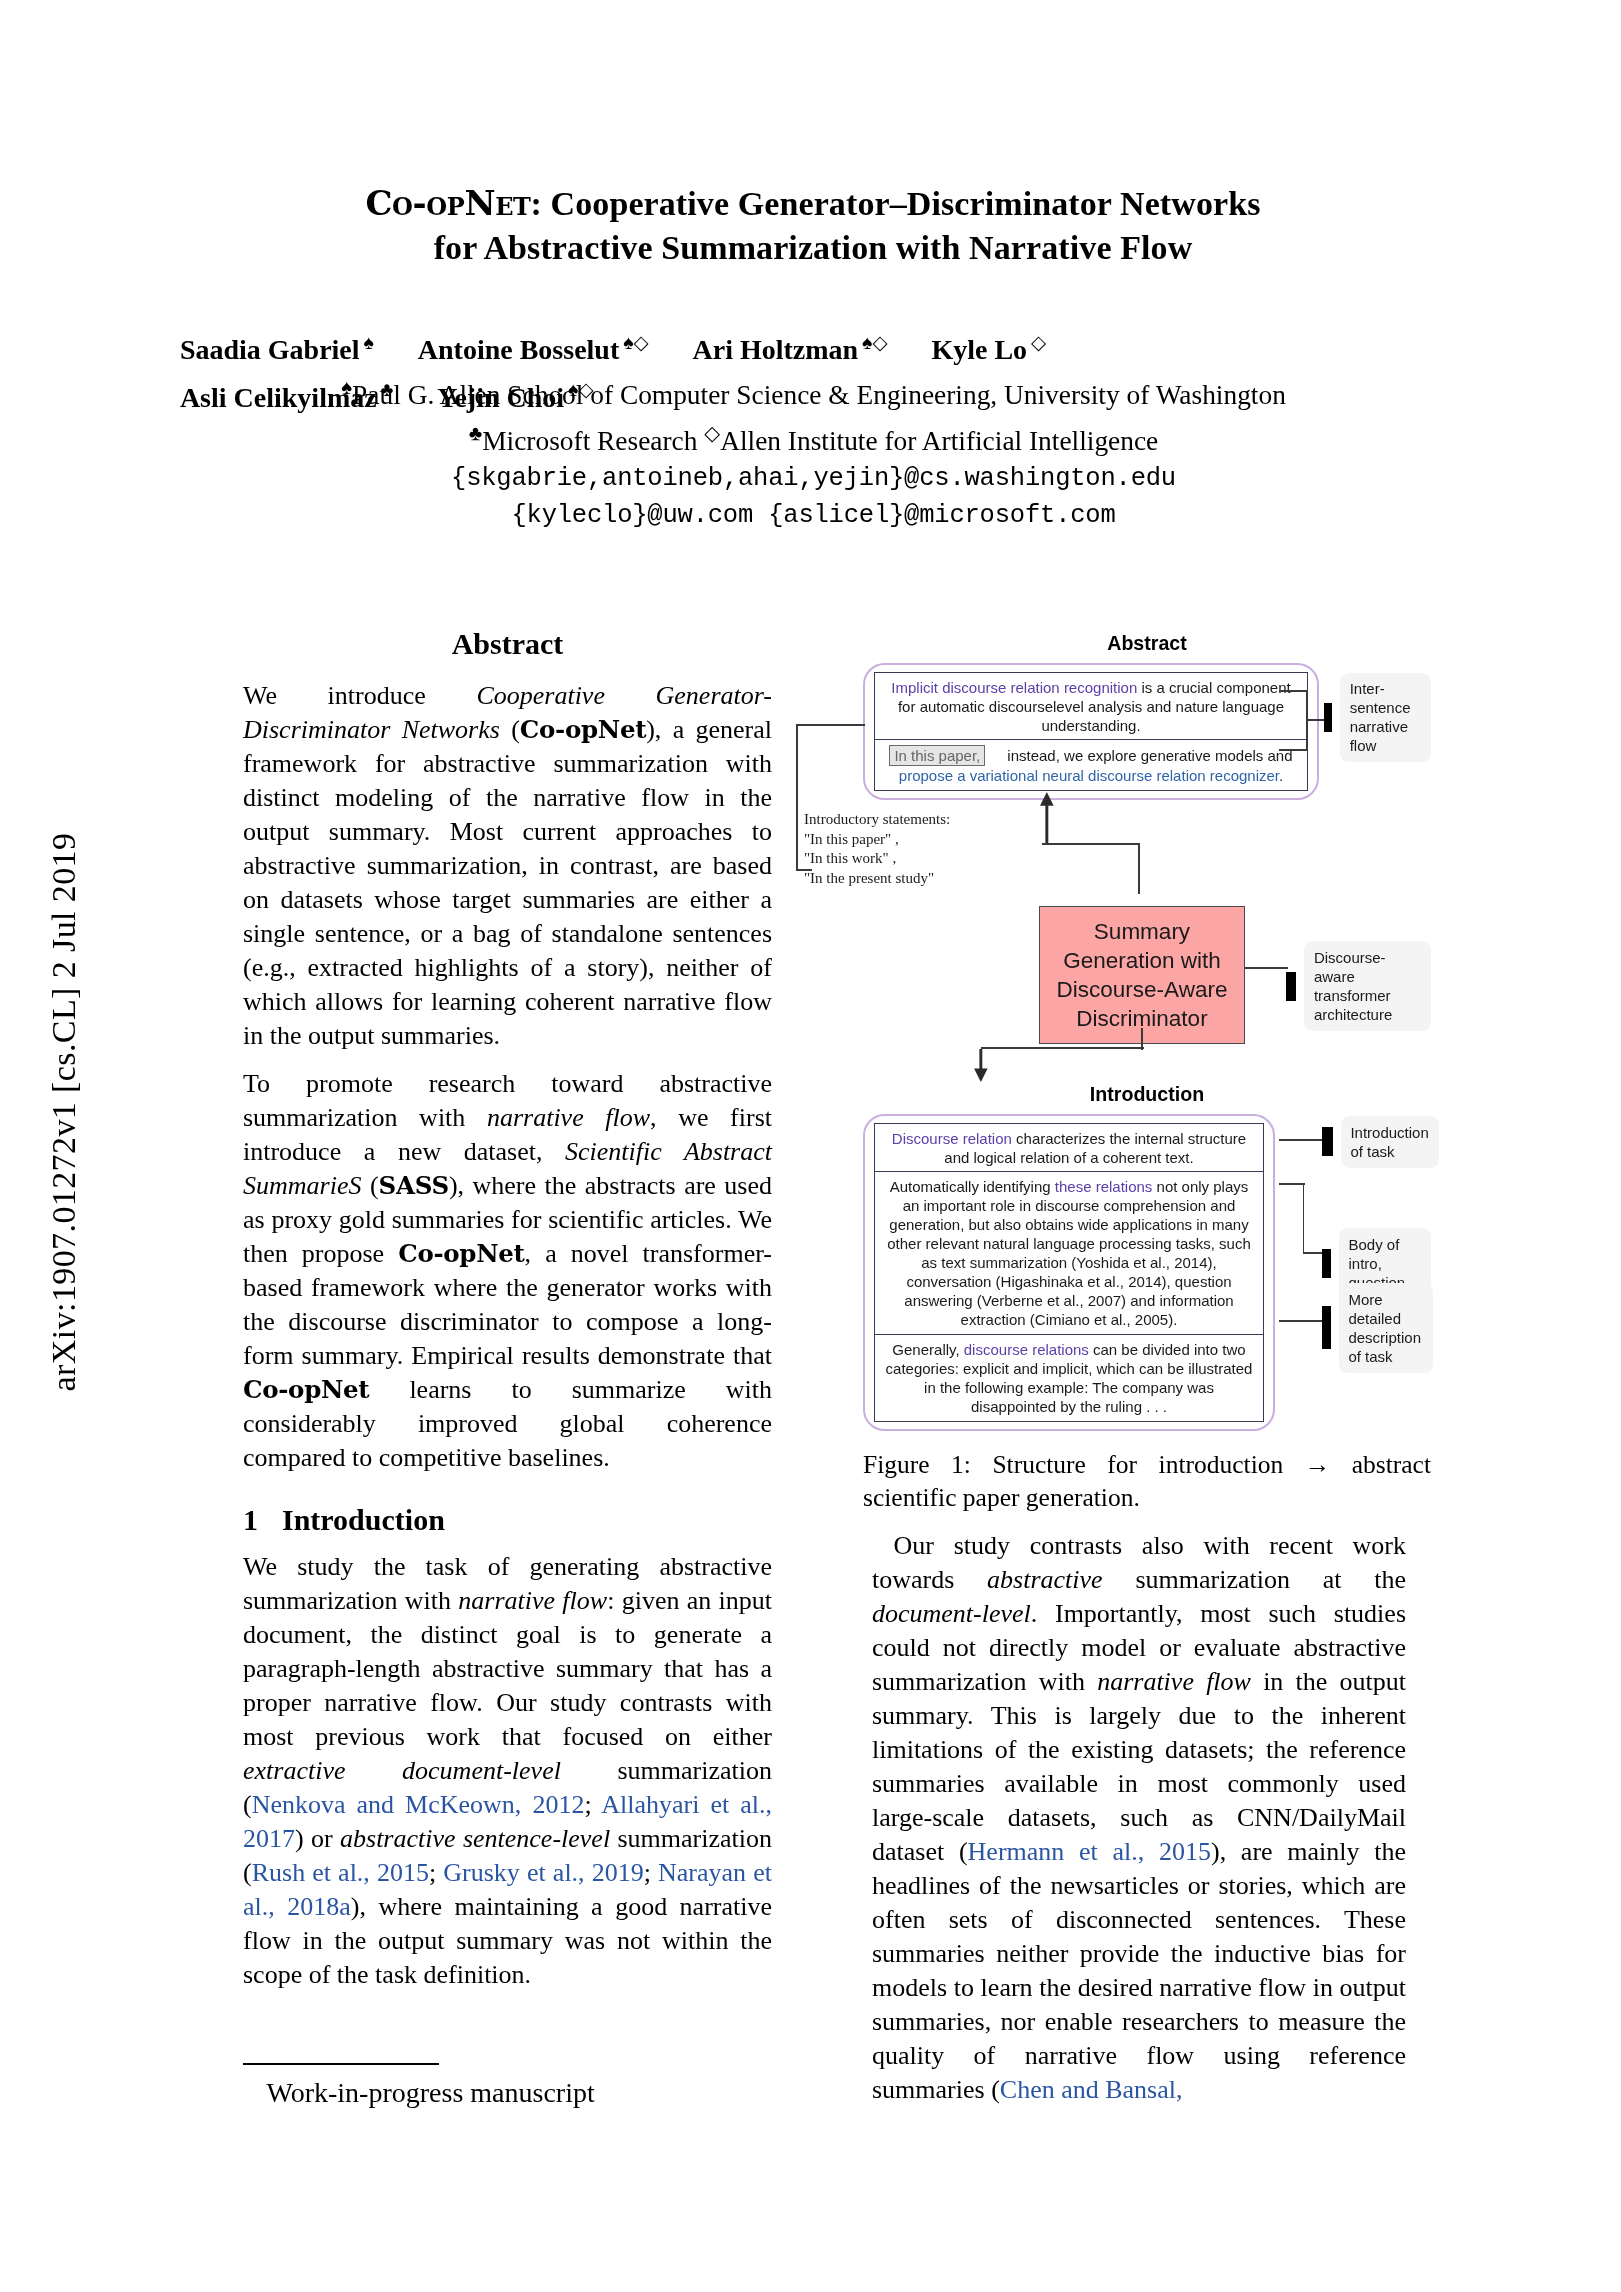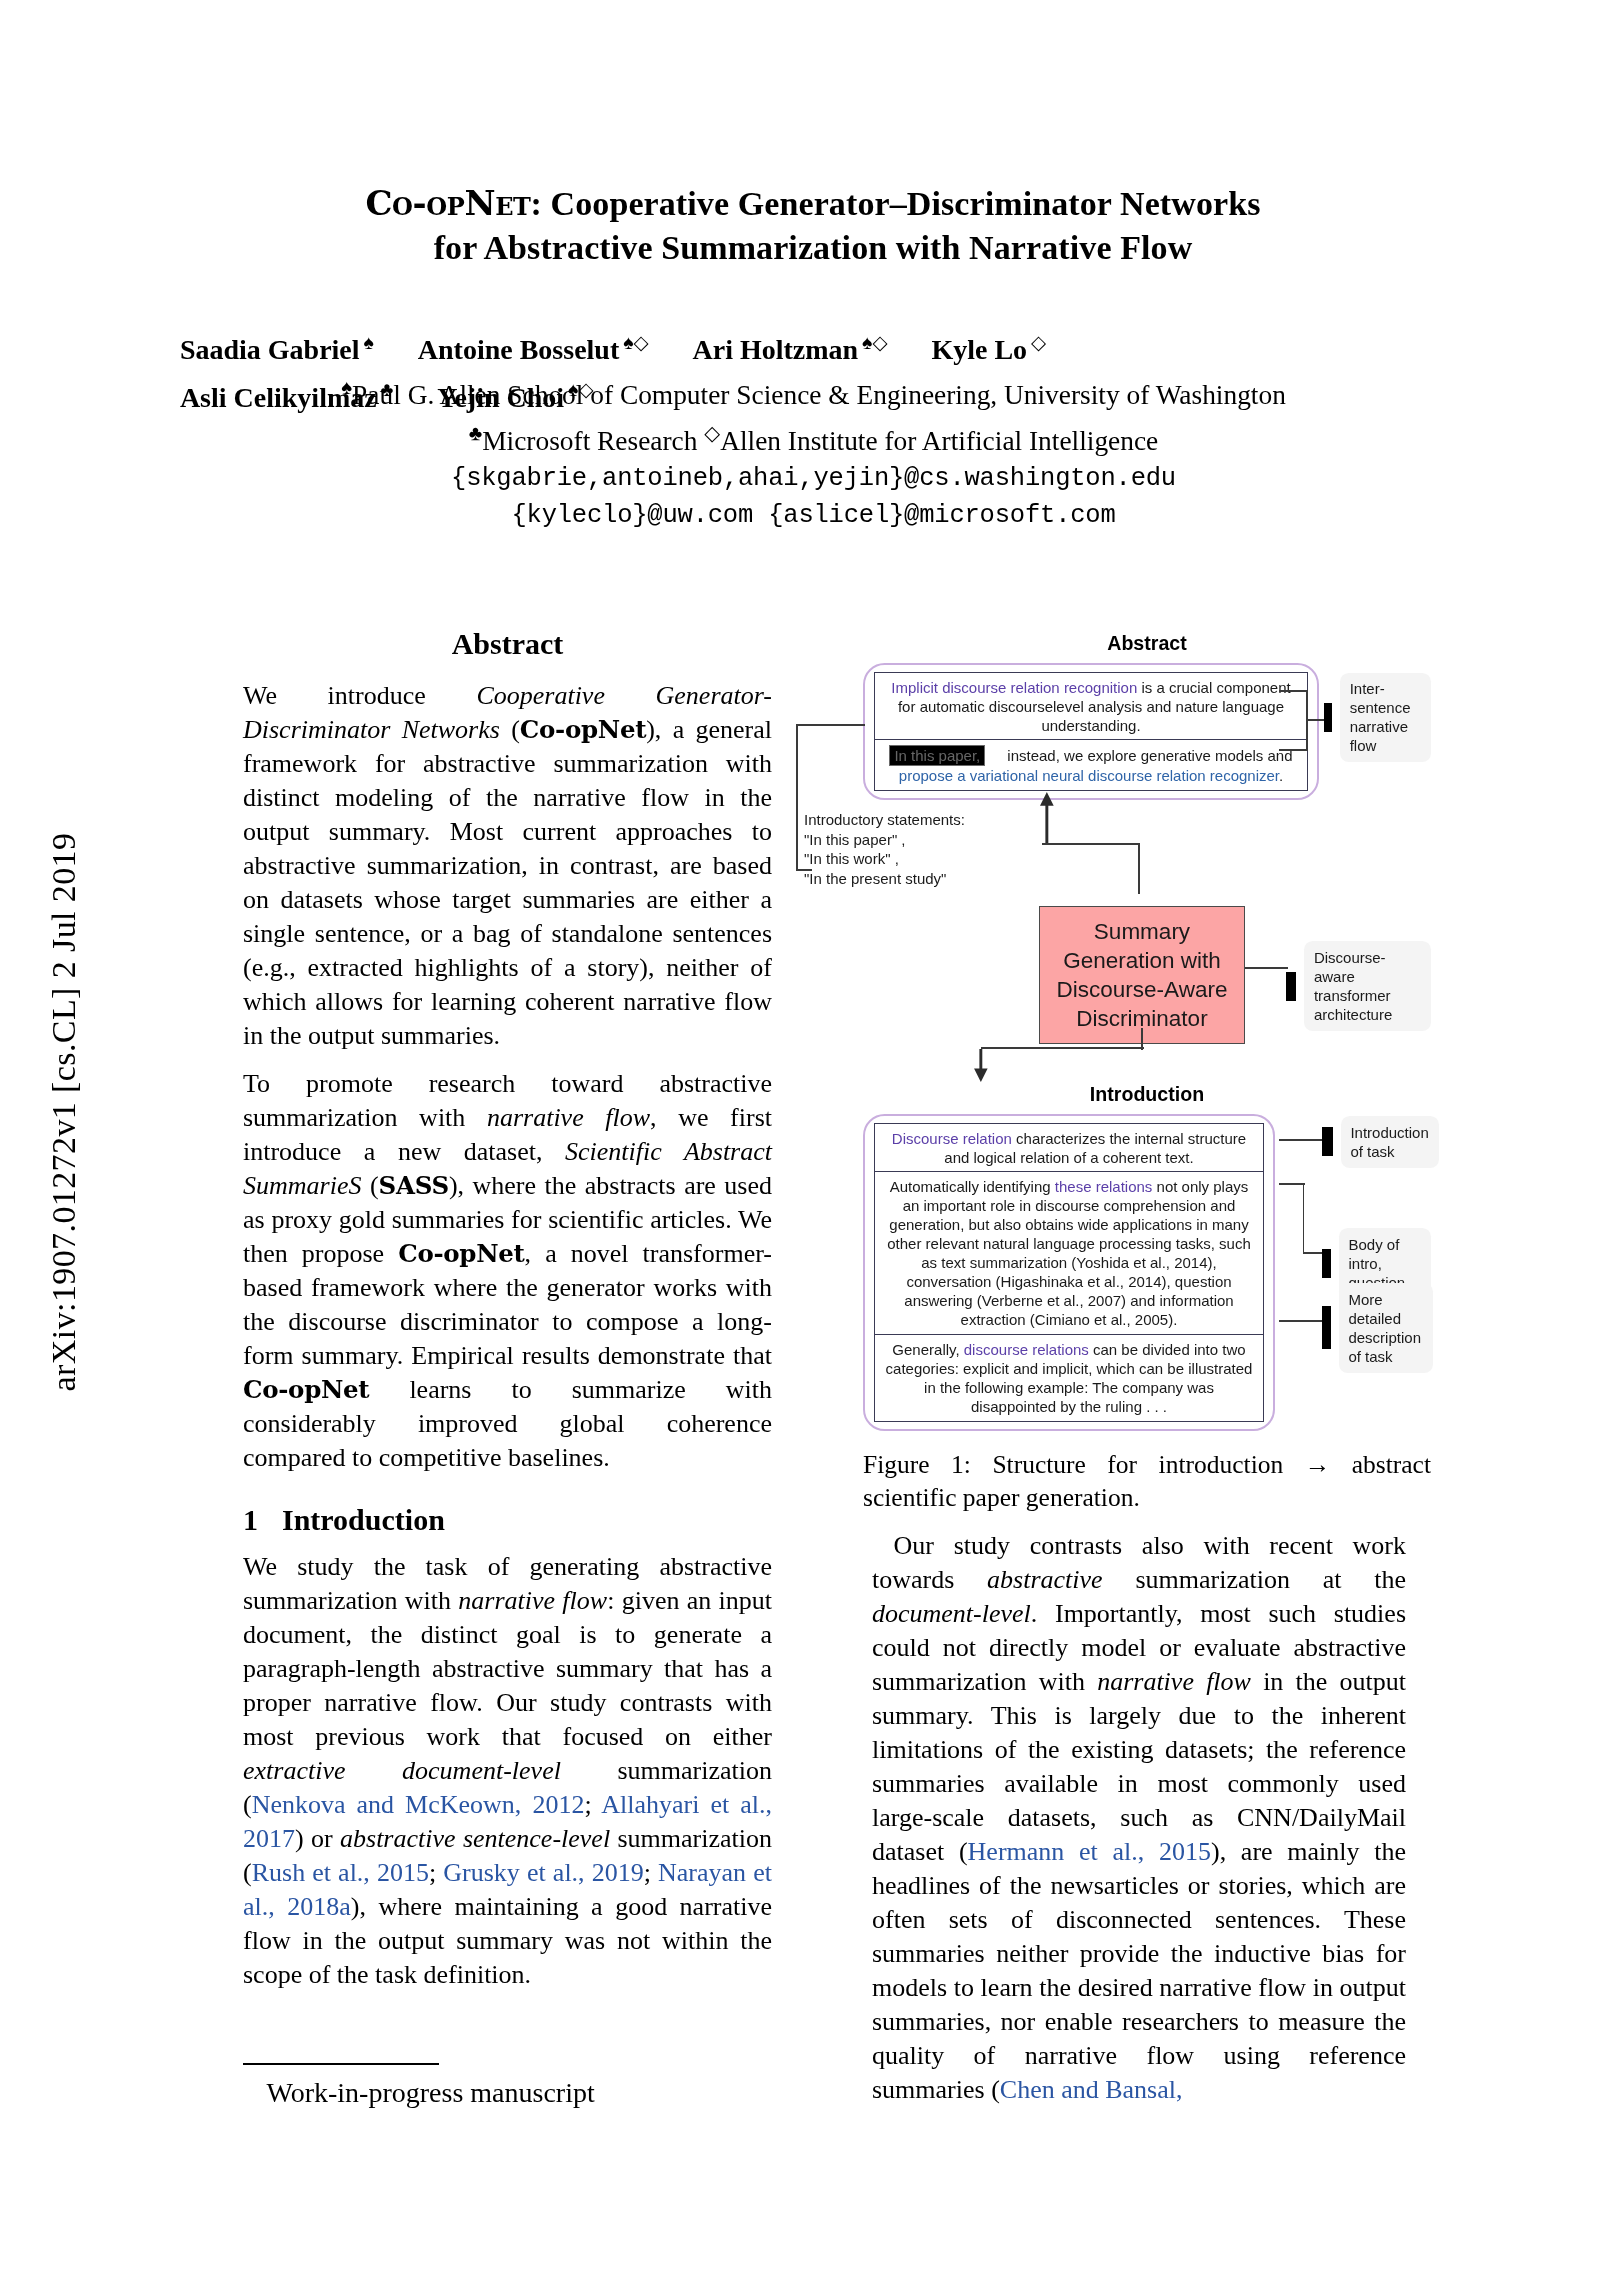"In this paper," .chip { background: #000000 -> #e5e5e5 }
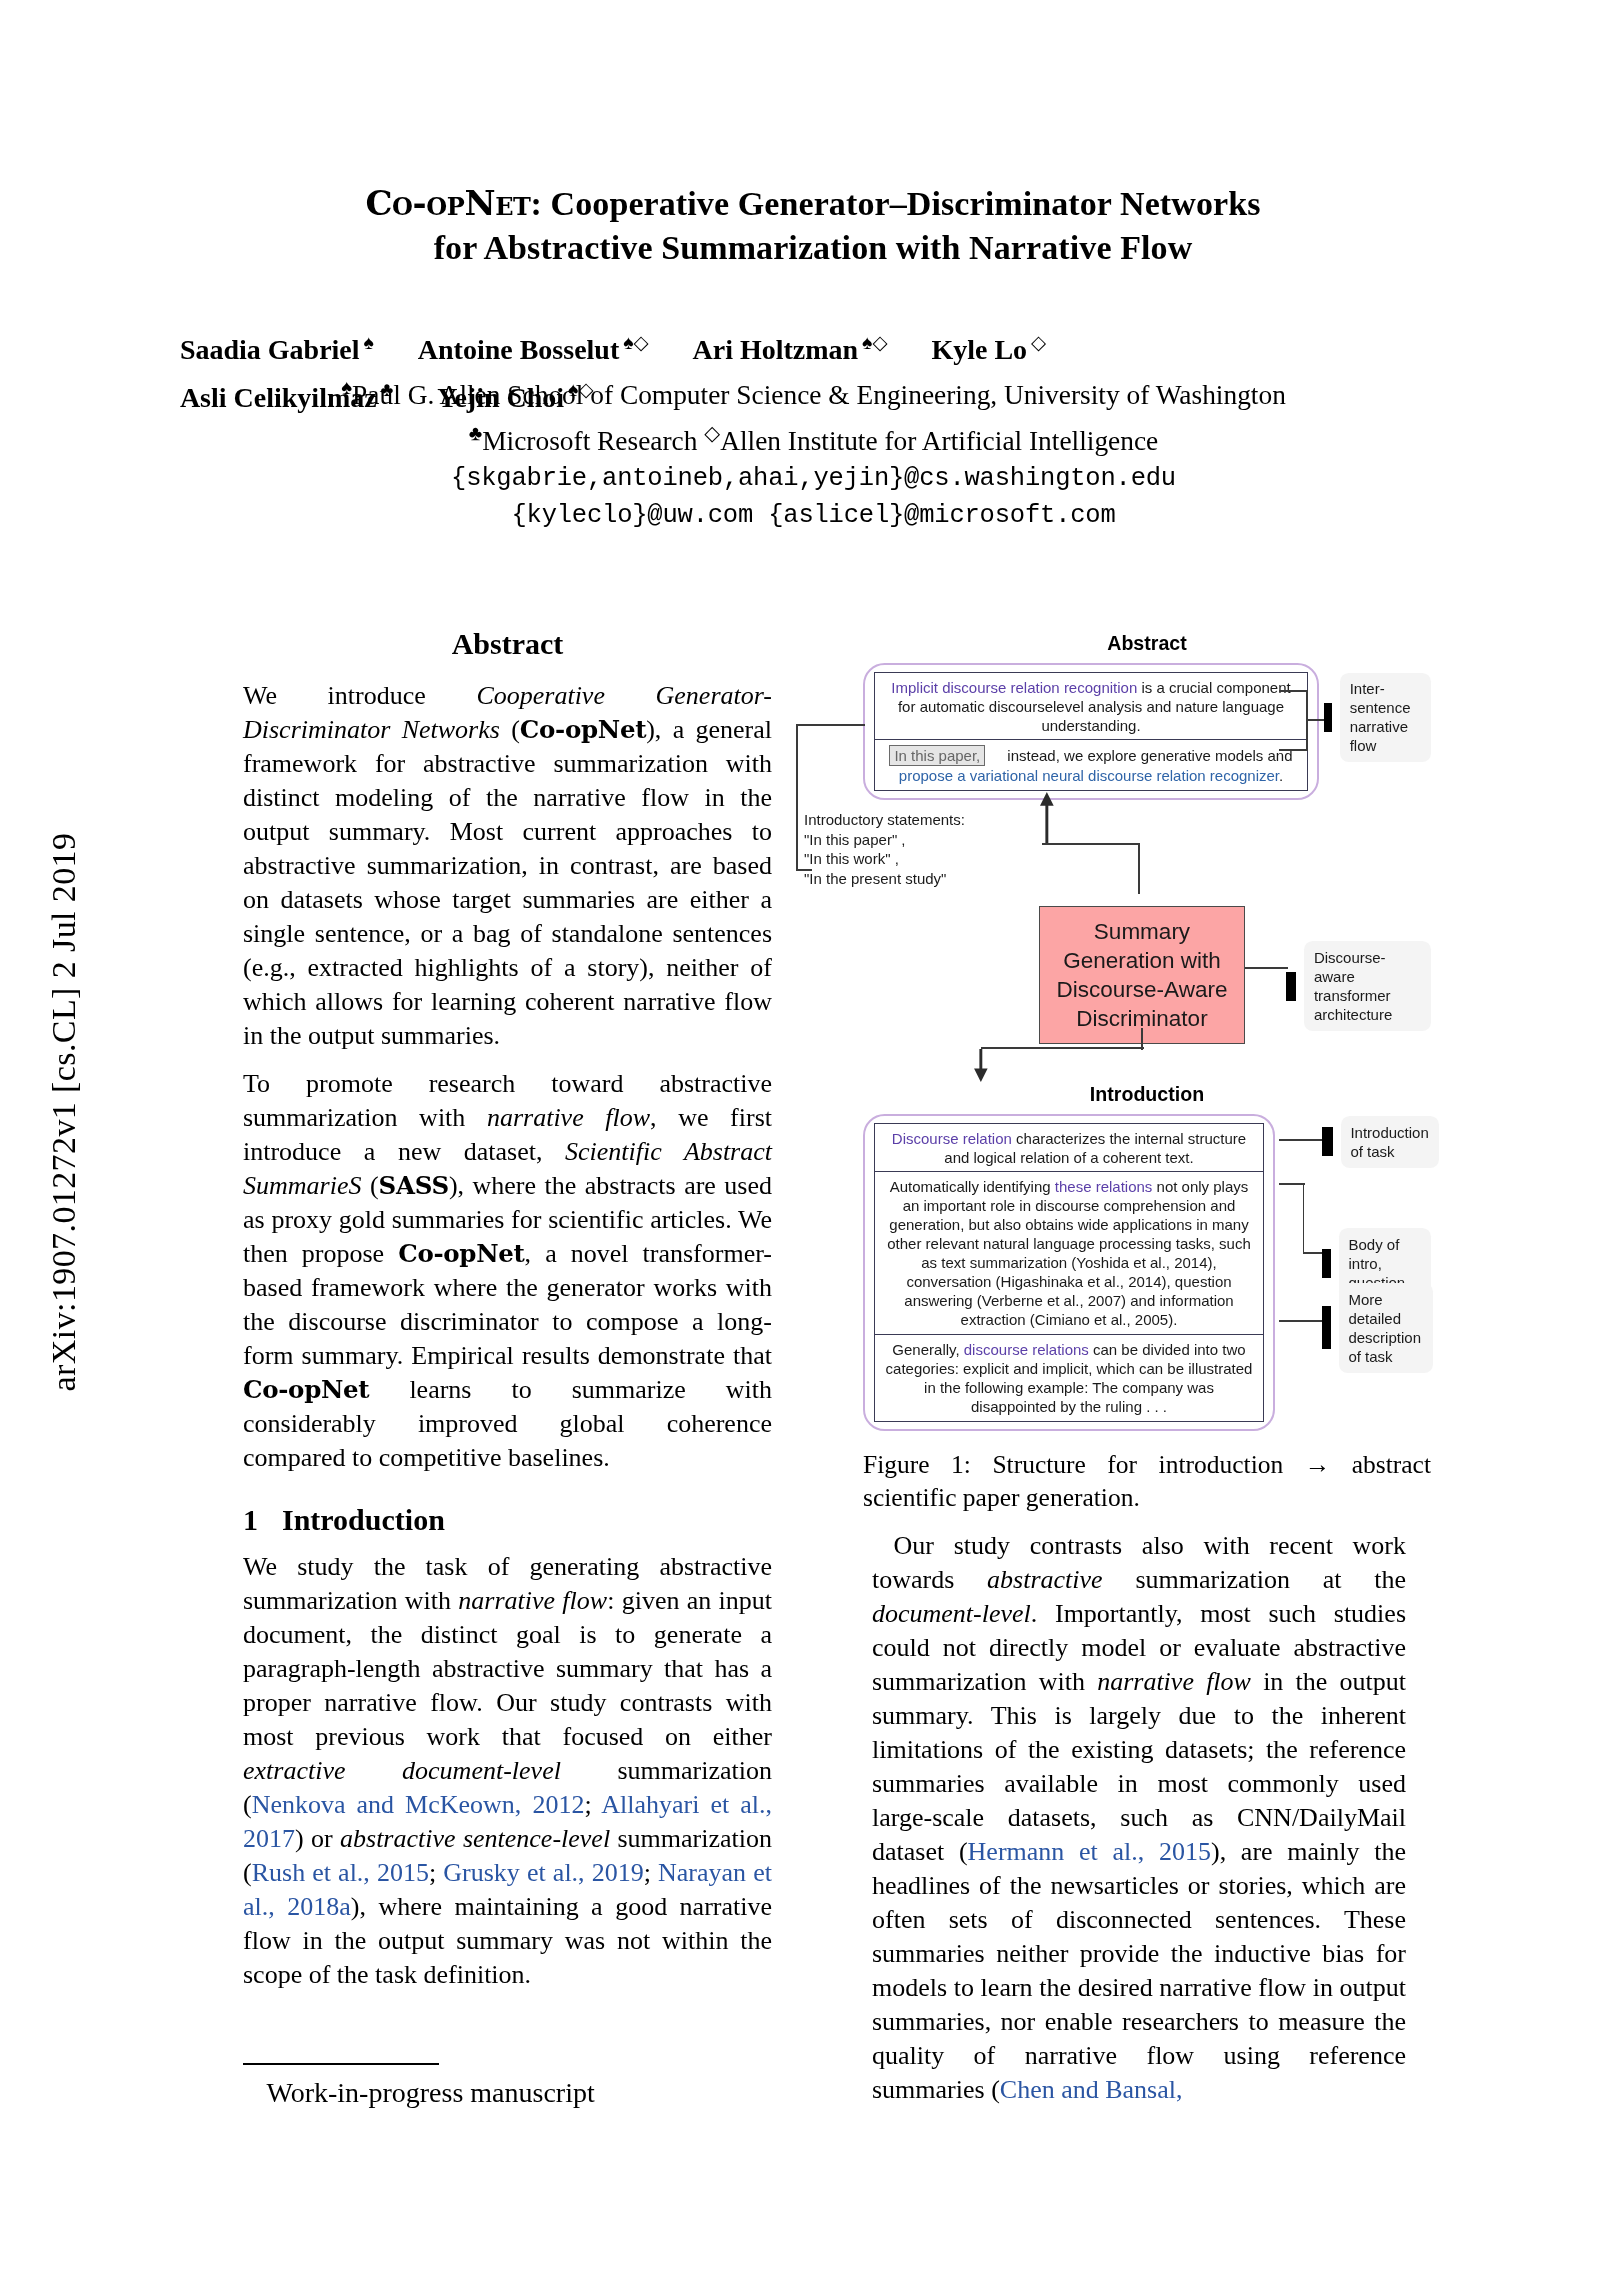"Introductory statements:" .intro-note { font-family: Liberation Sans, sans-serif -> Liberation Serif, serif }
